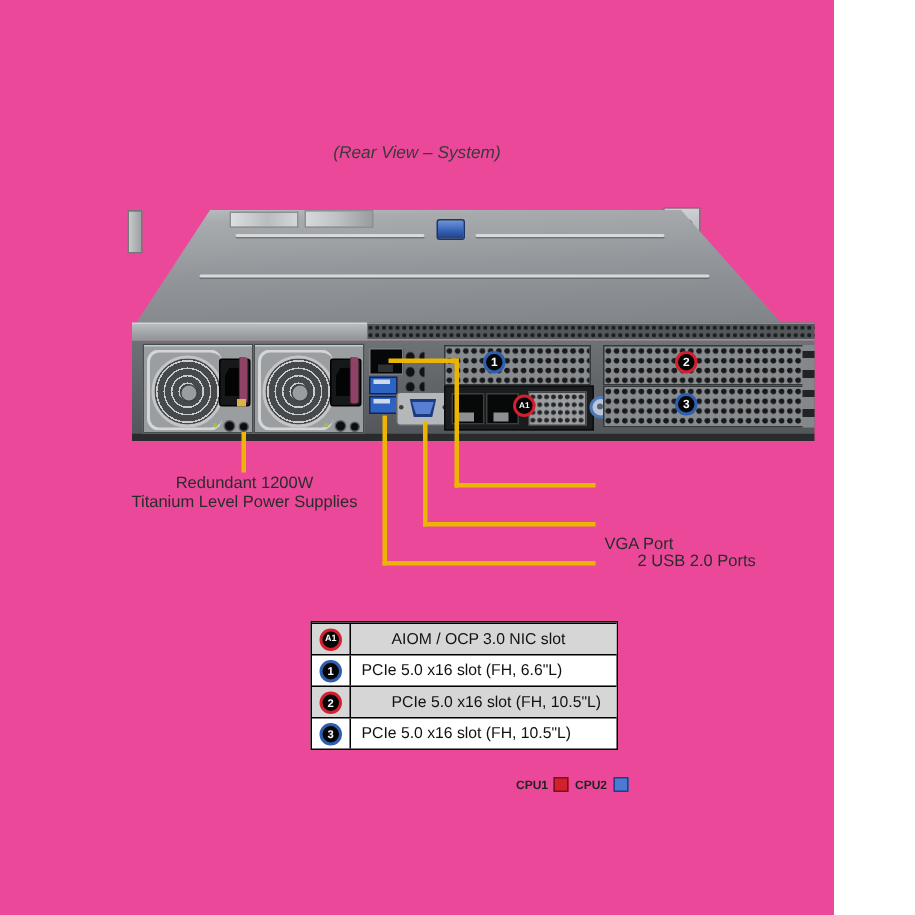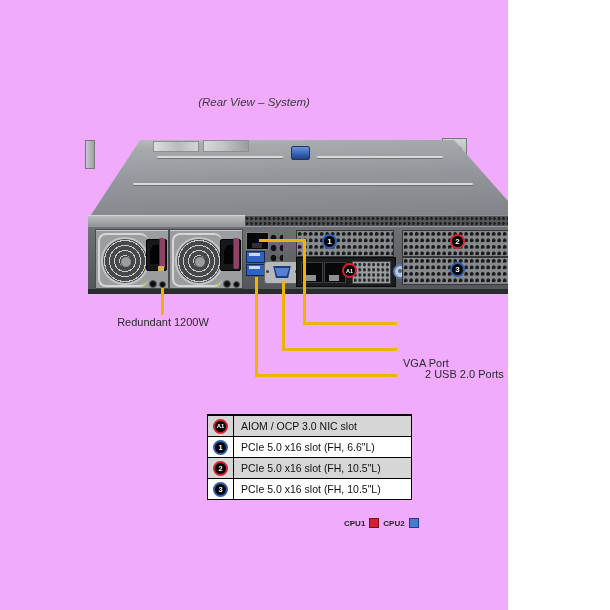"(Rear View – System)" .stage { background: #f0abfc -> #ec4899; width: 508px -> 556px }
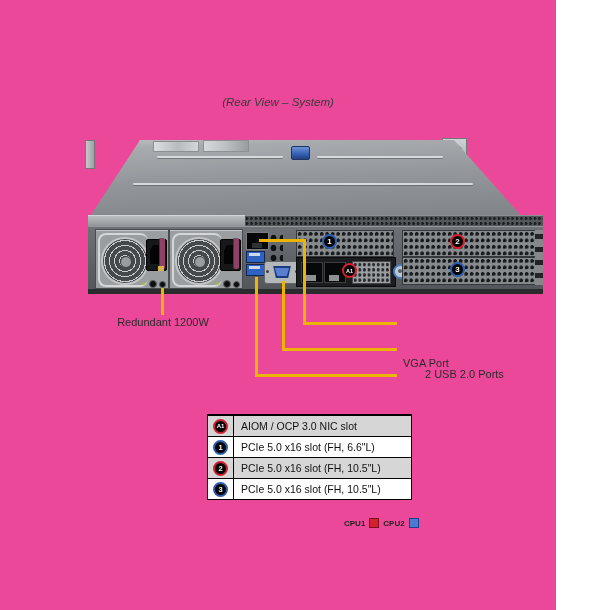"Titanium Level Power Supplies" div { html: none -> <div>Titanium Level Power Supplies</div> }
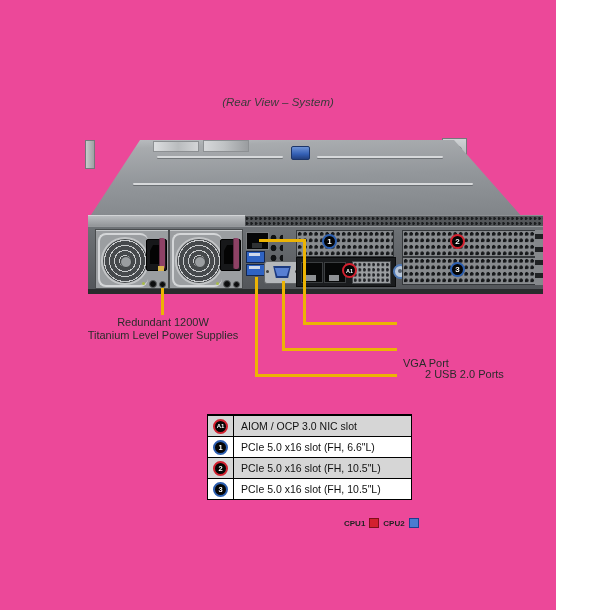"AIOM / OCP 3.0 NIC" .trow.alt { gap: none -> 20px }
